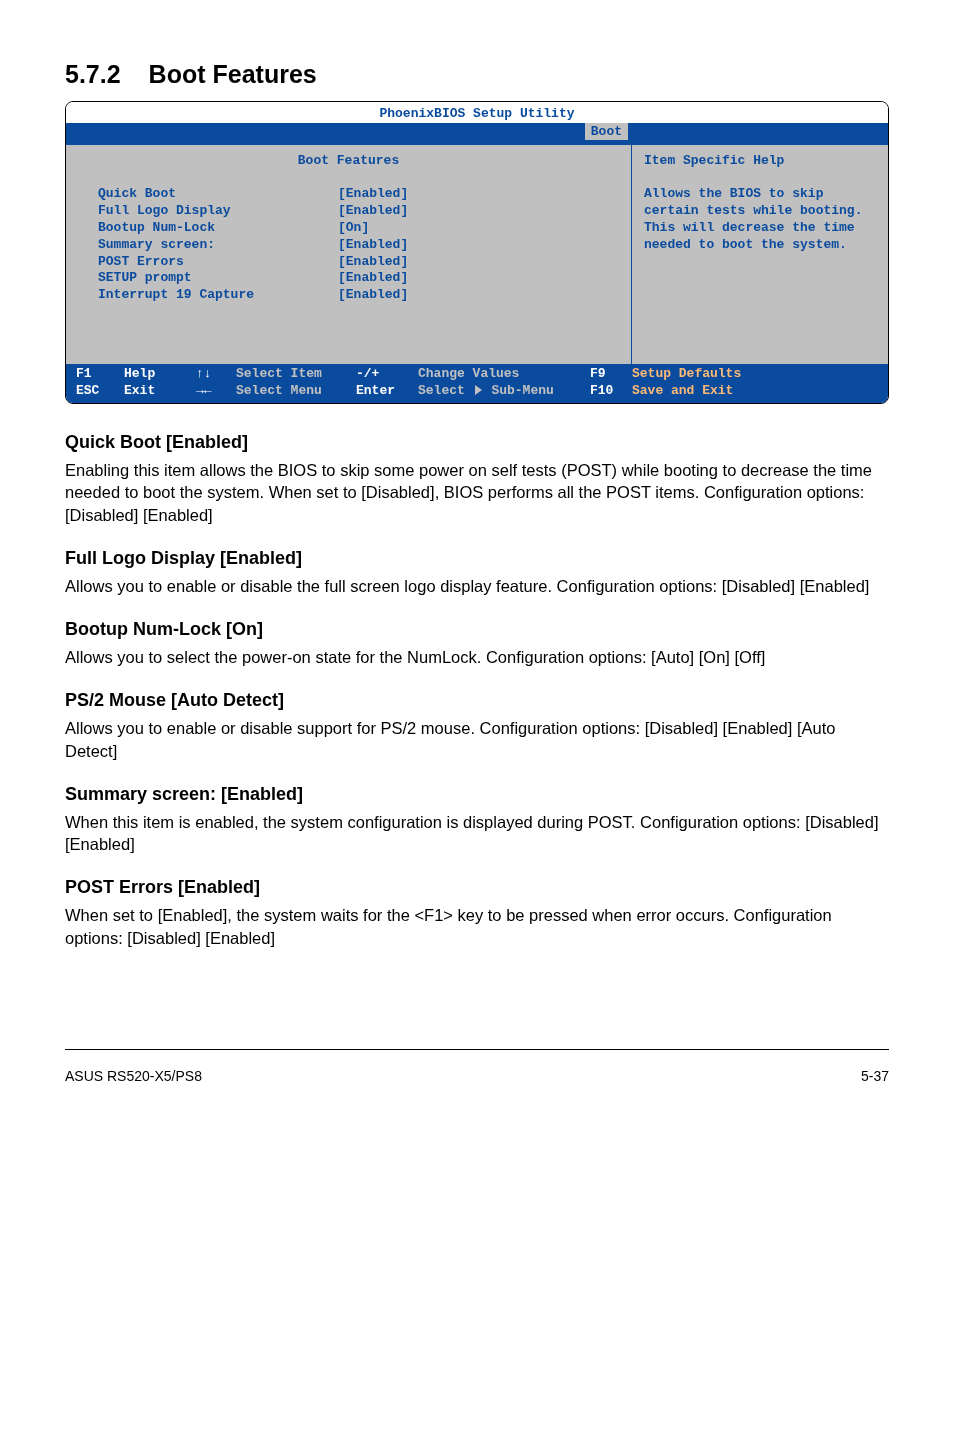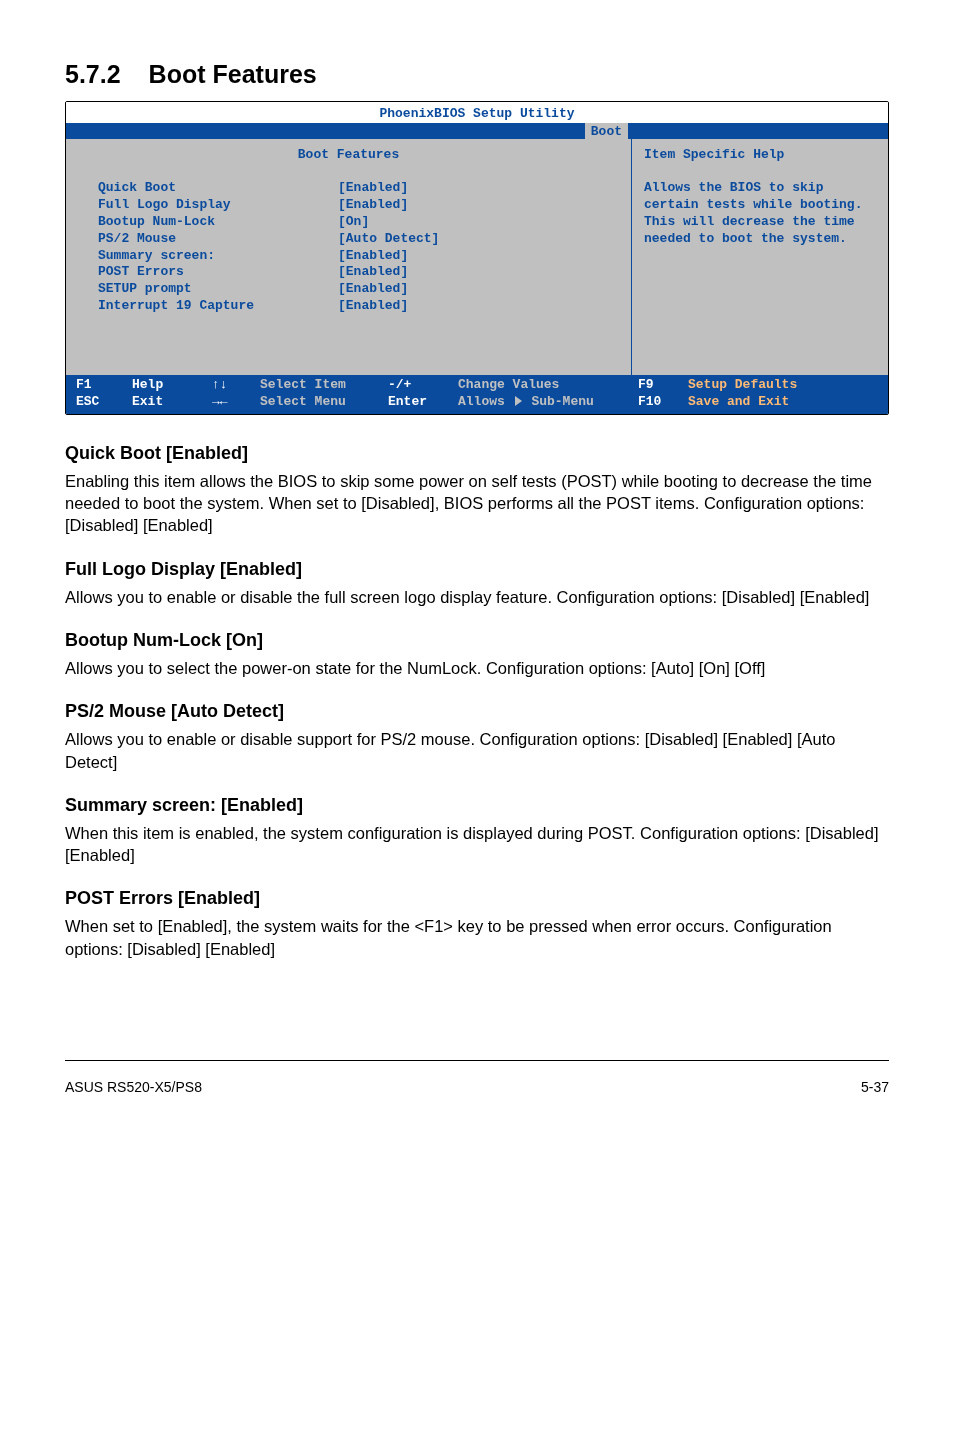"PhoenixBIOS Setup Utility" .bios-box { border-radius: 2px -> 8px }
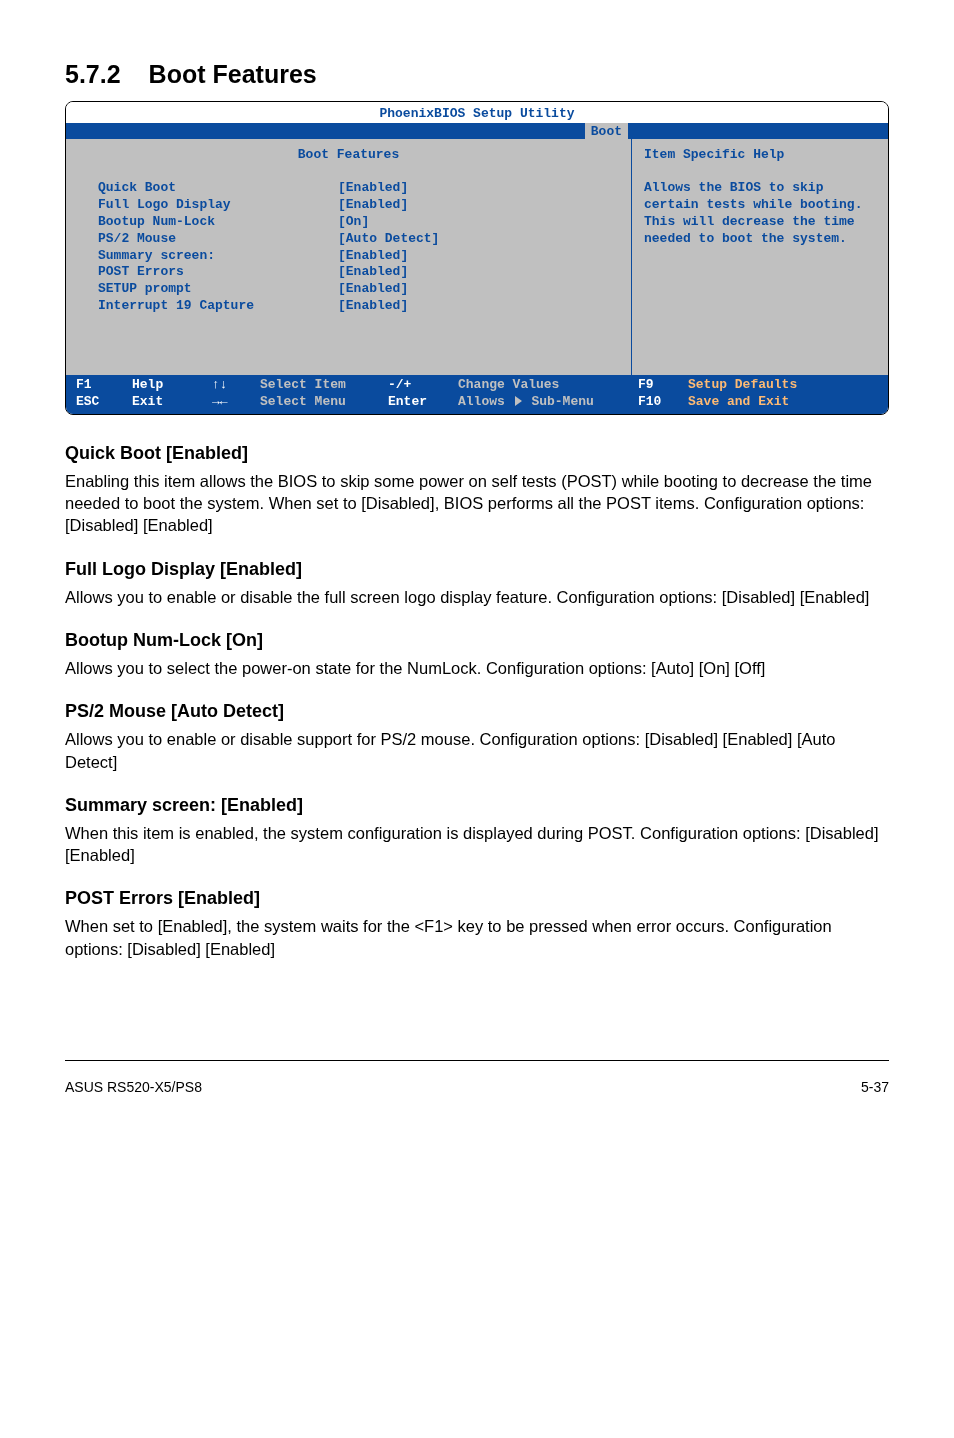"Boot" .bios-tabbar { height: 16px -> 22px }
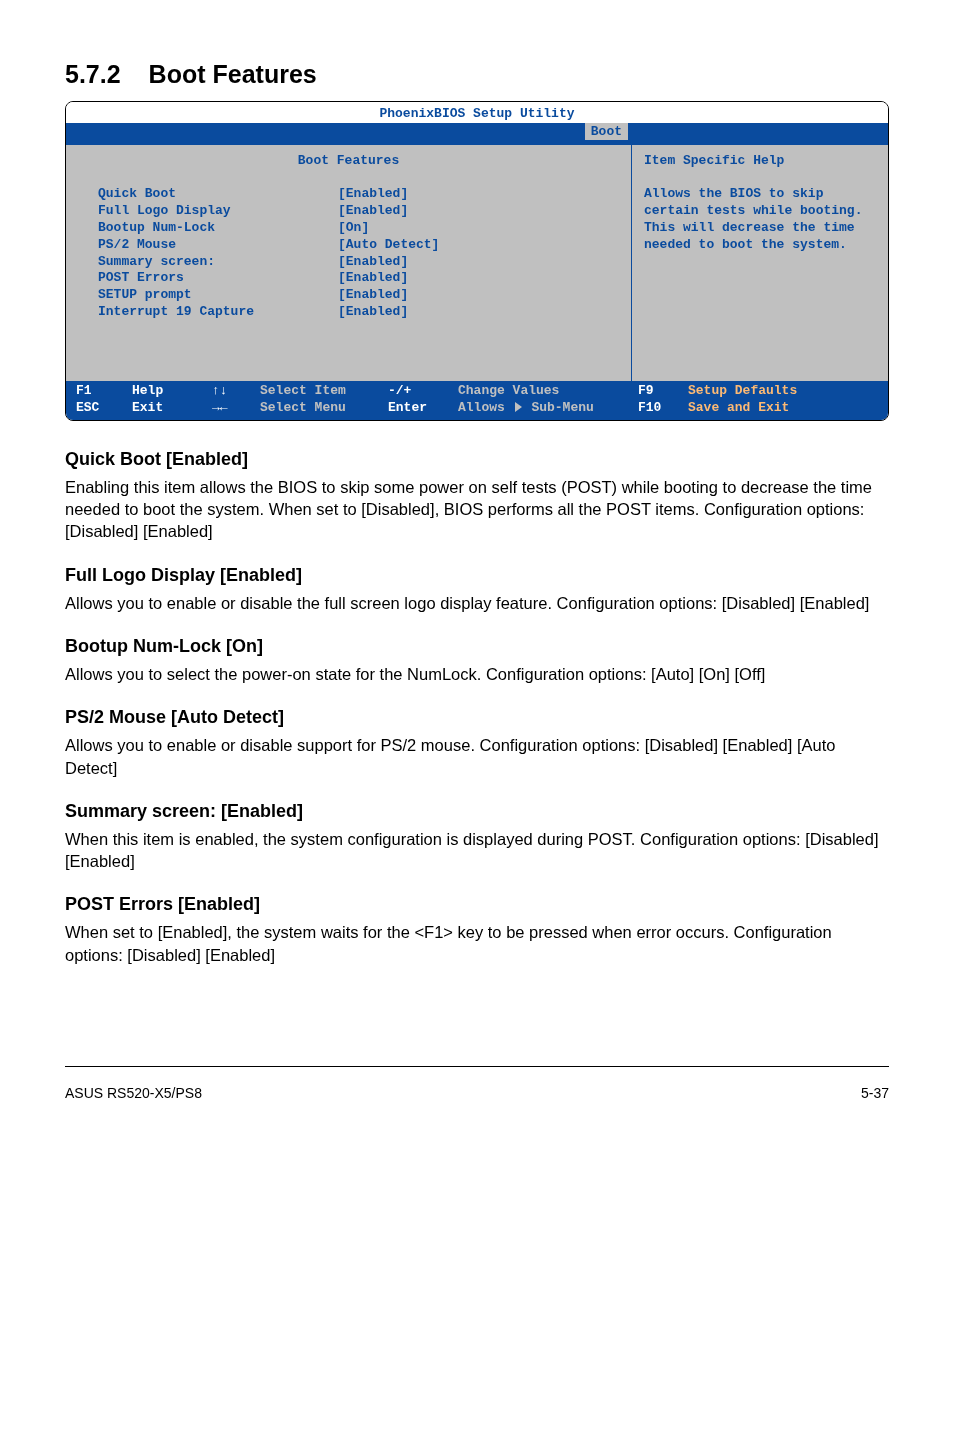"PS/2 Mouse" div.bios-row { html: <div> <span>PS/2 Mouse</span> <span>[Auto Detect]</span> </div> -> none }
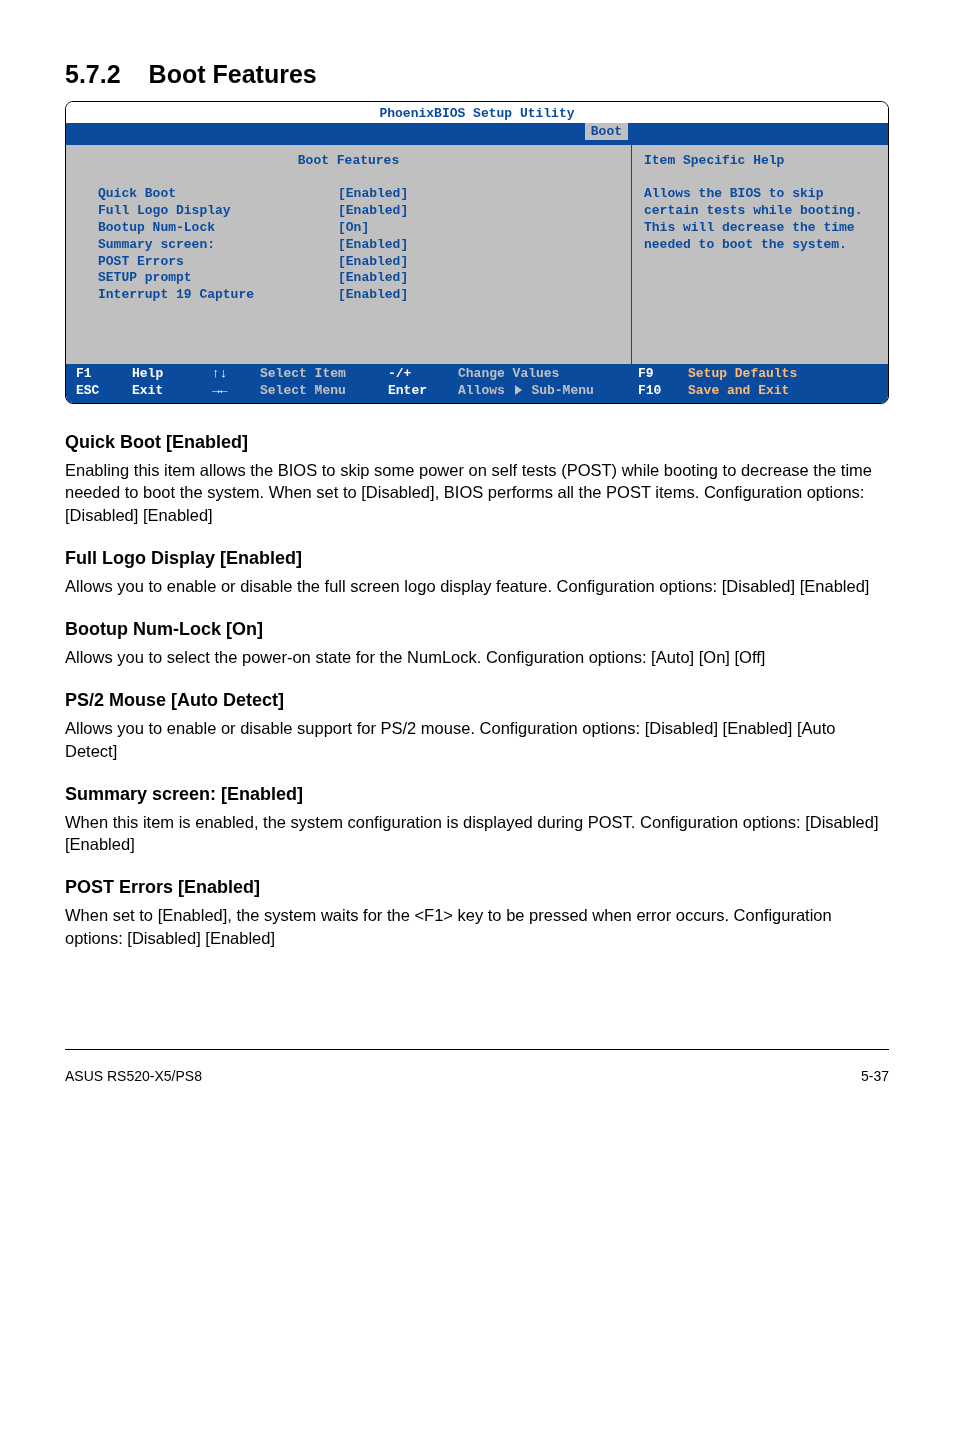"F1" .bios-footer-row { gap: 8px -> none }
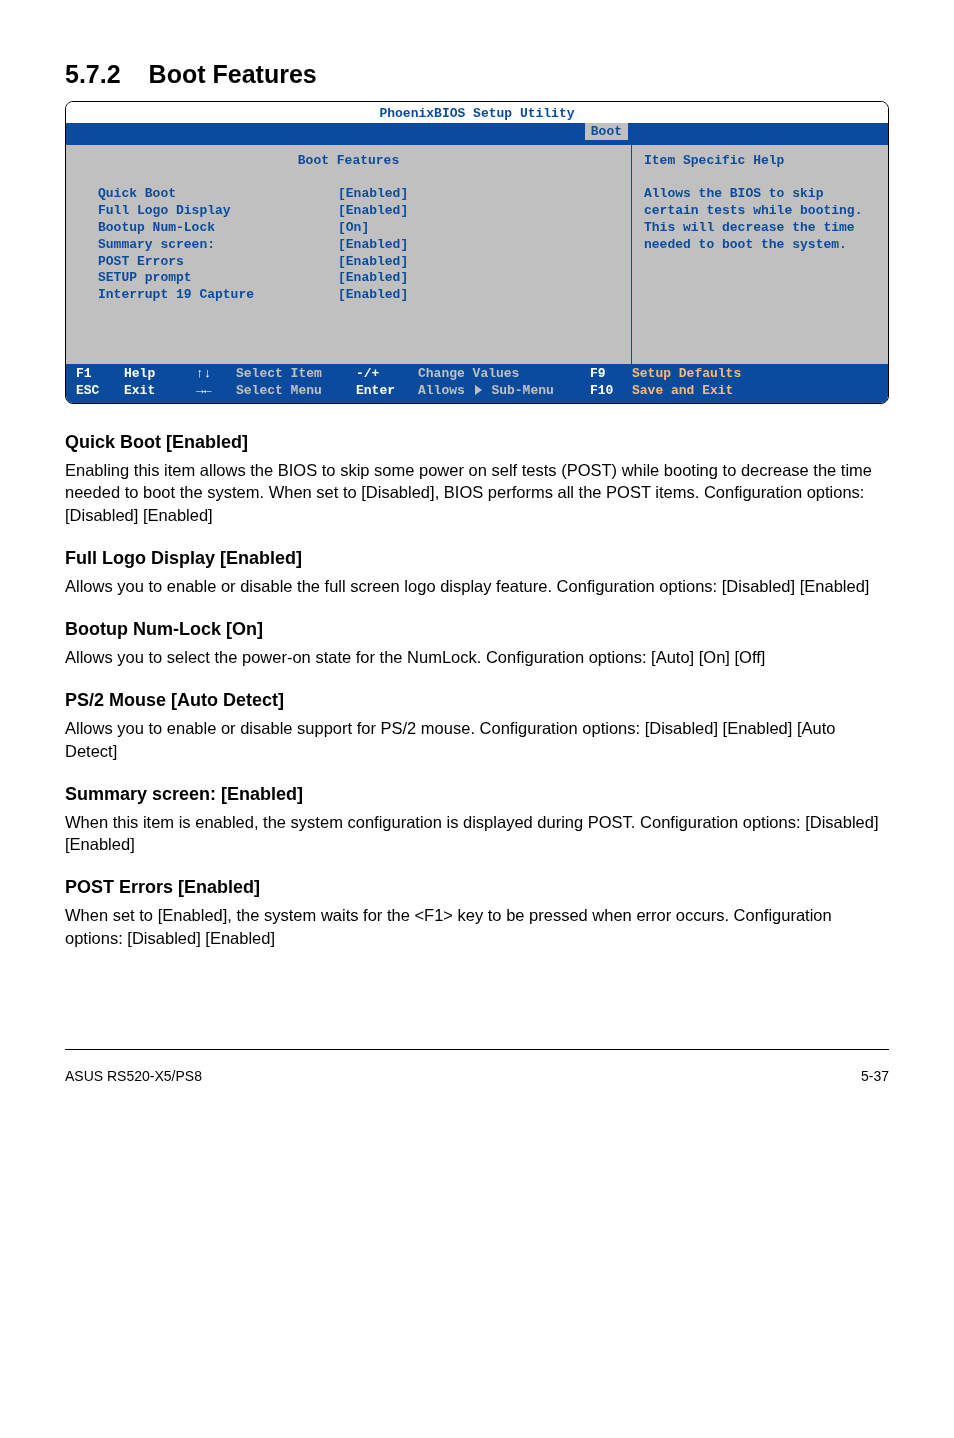"Allows" span { text: Allows -> Select }
